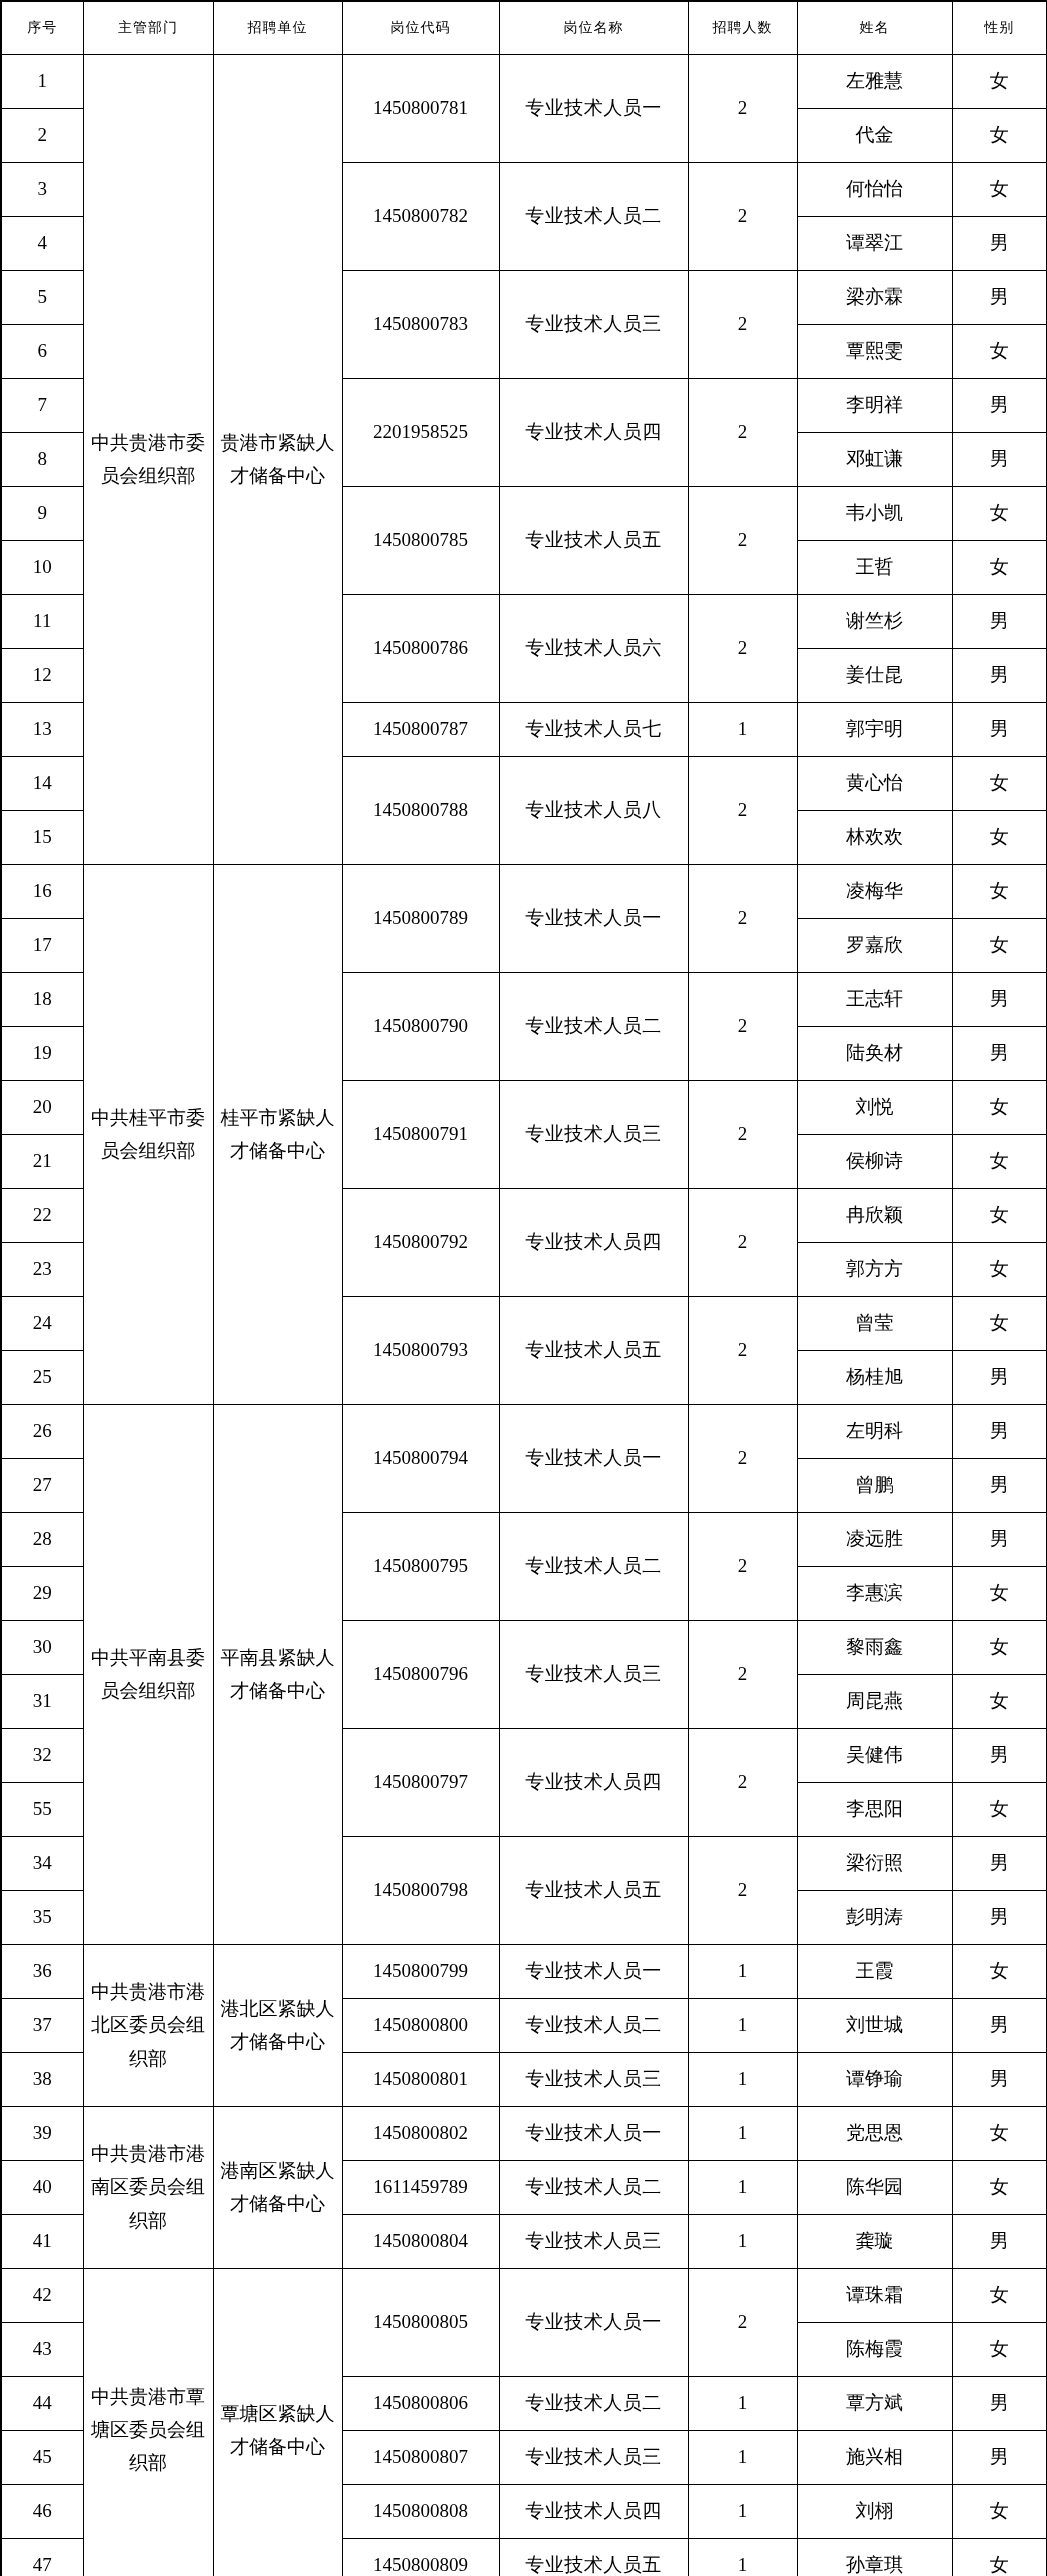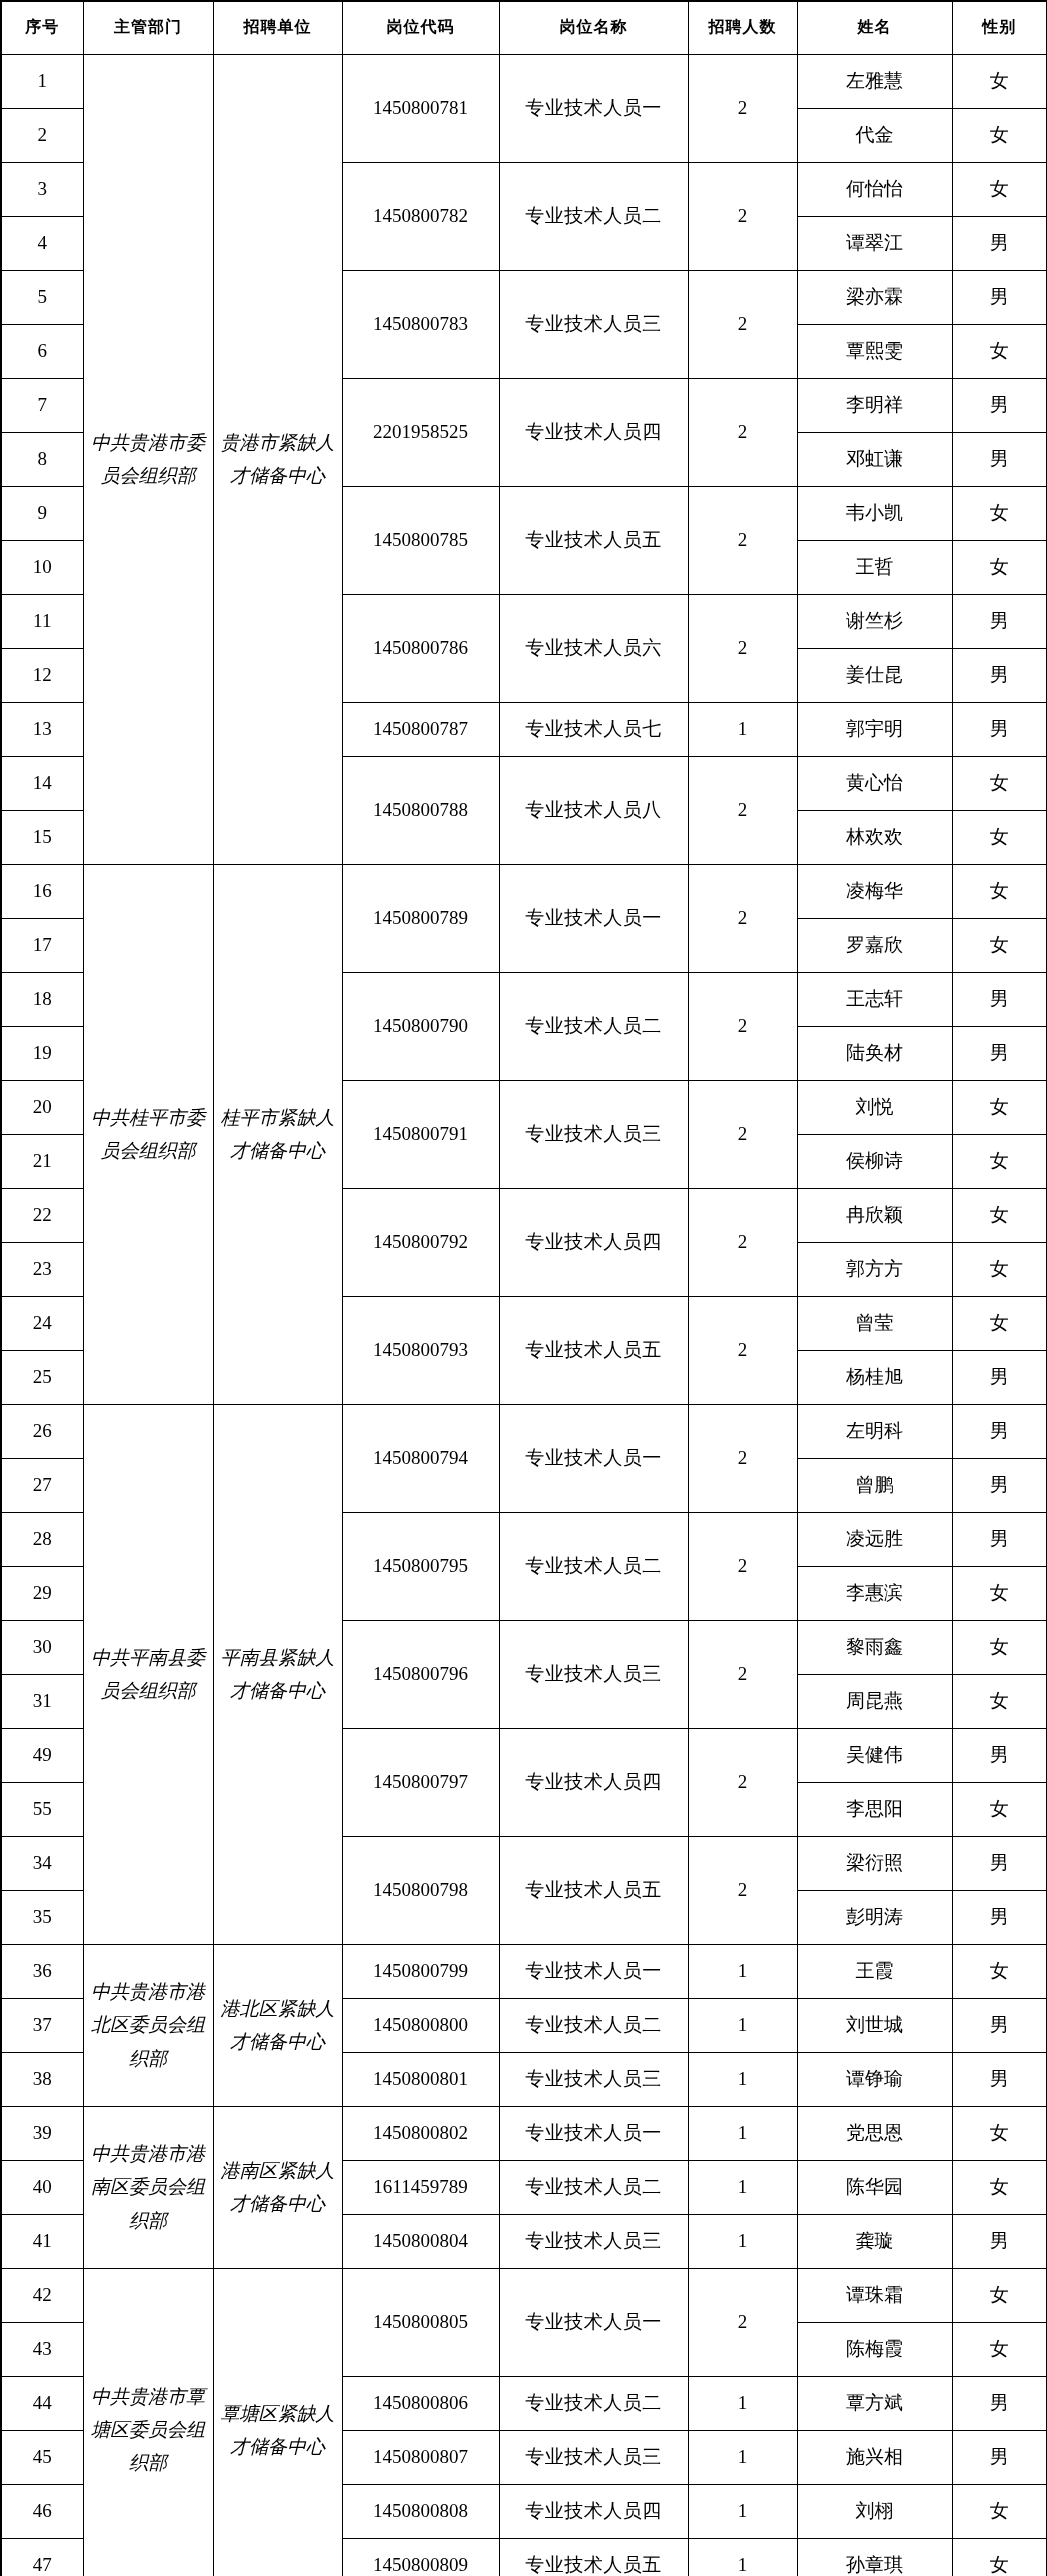"序号" table.roster th { font-size: 16px -> 14px; font-weight: 700 -> 400 }
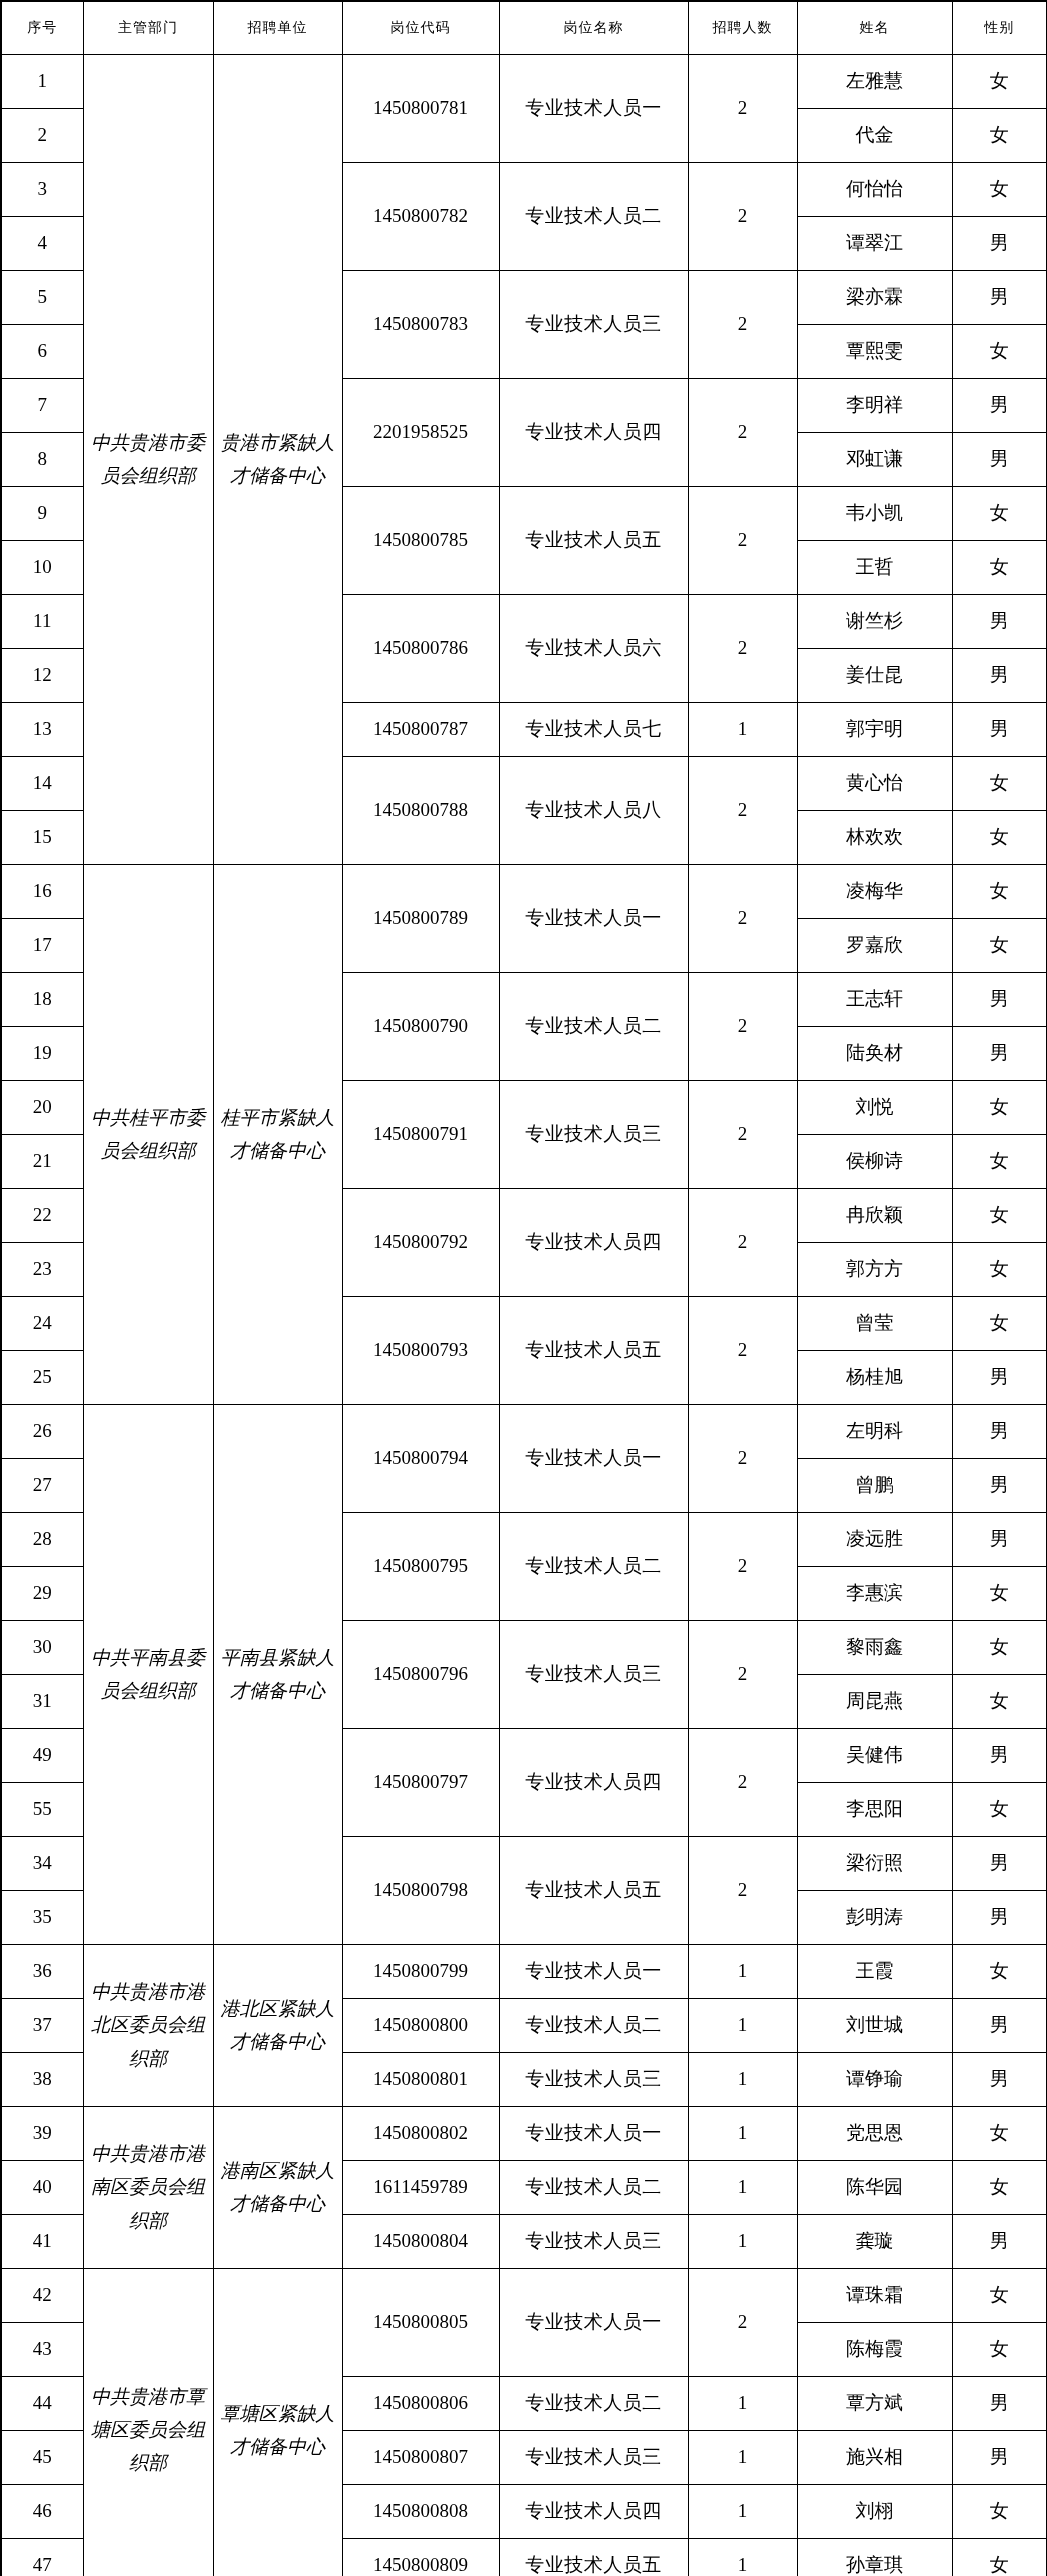"中共贵港市委员会组织部" td.cell-dept, td.cell-unit { font-style: italic -> none }
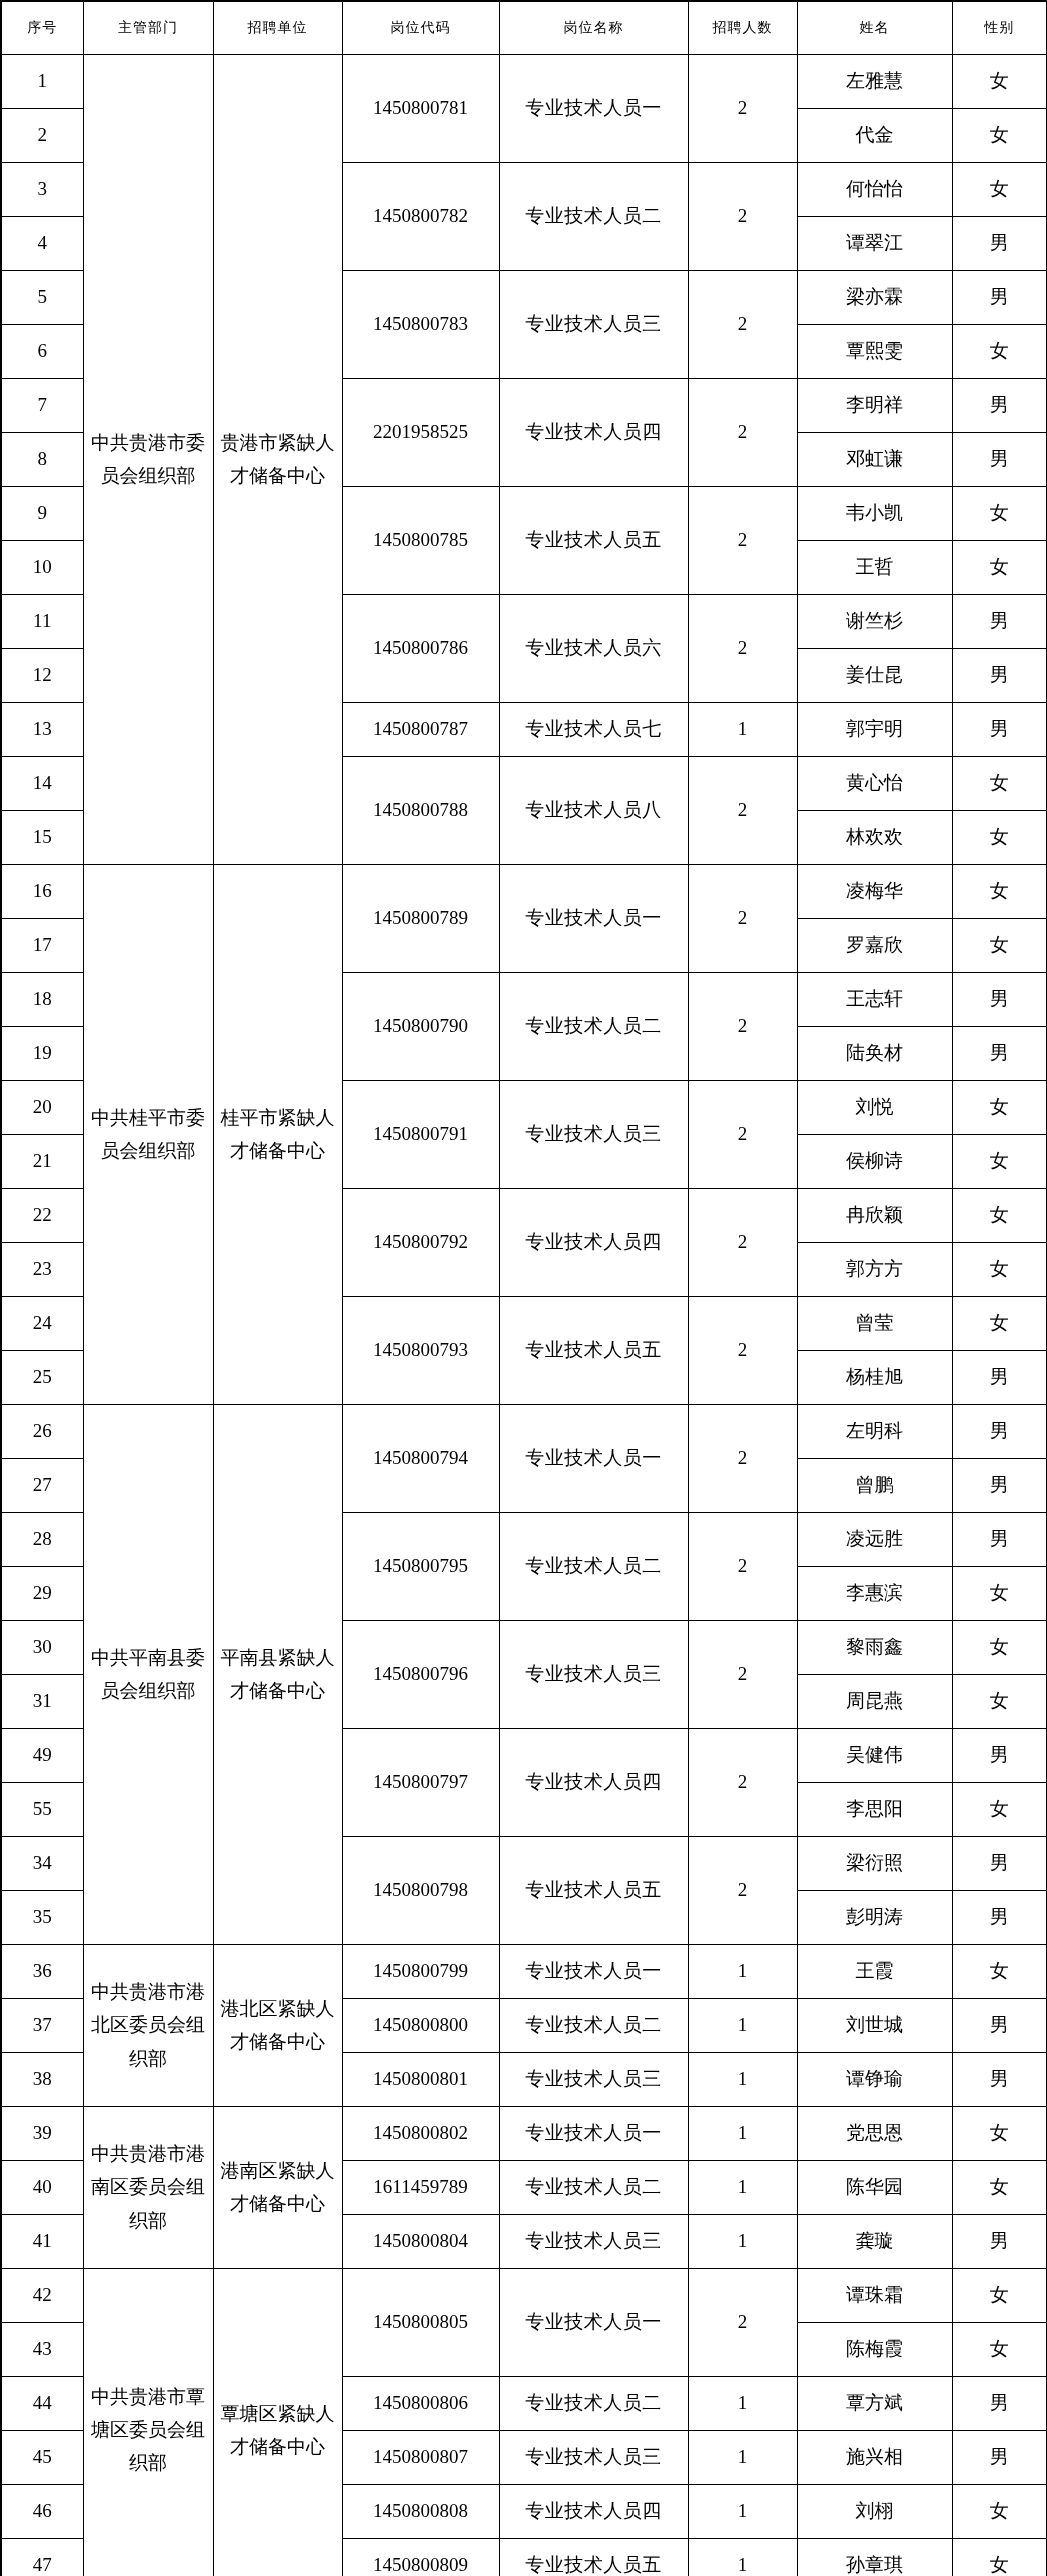"49" td.cell-serial { text: 49 -> 32 }
